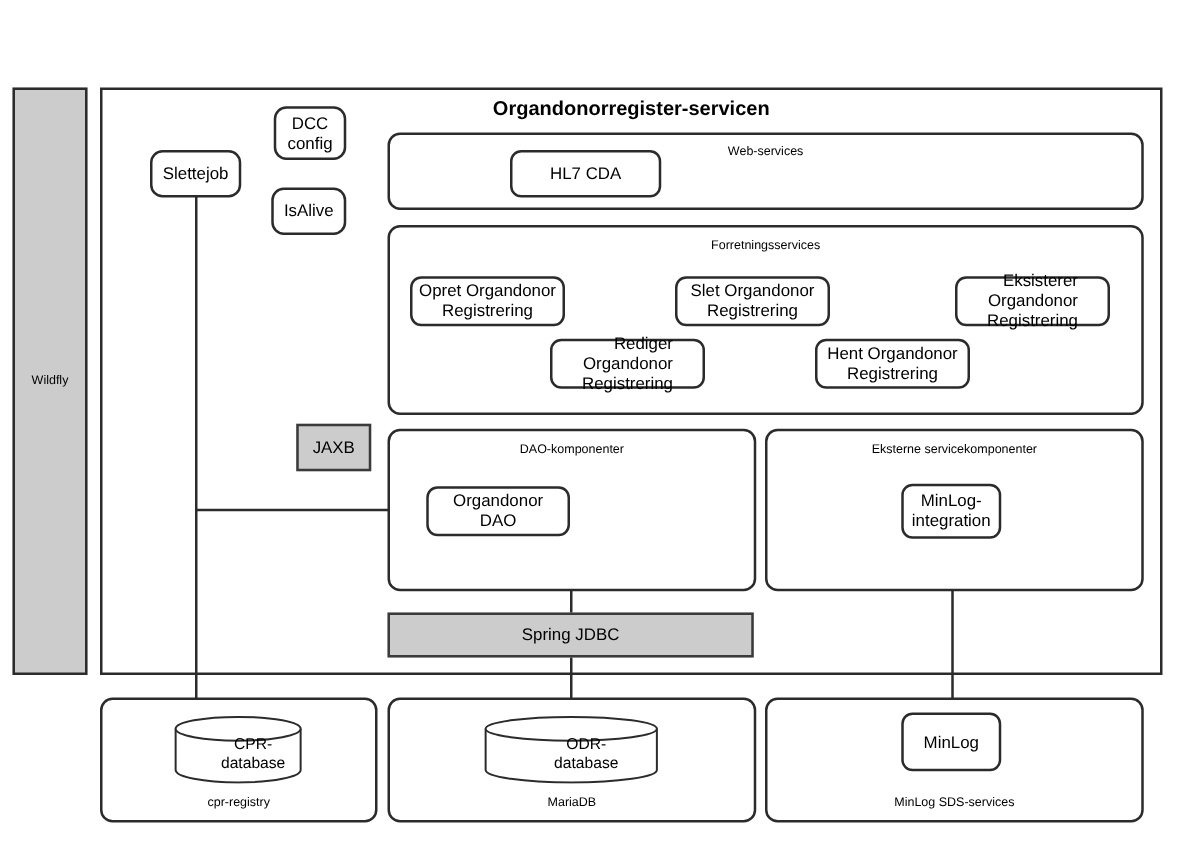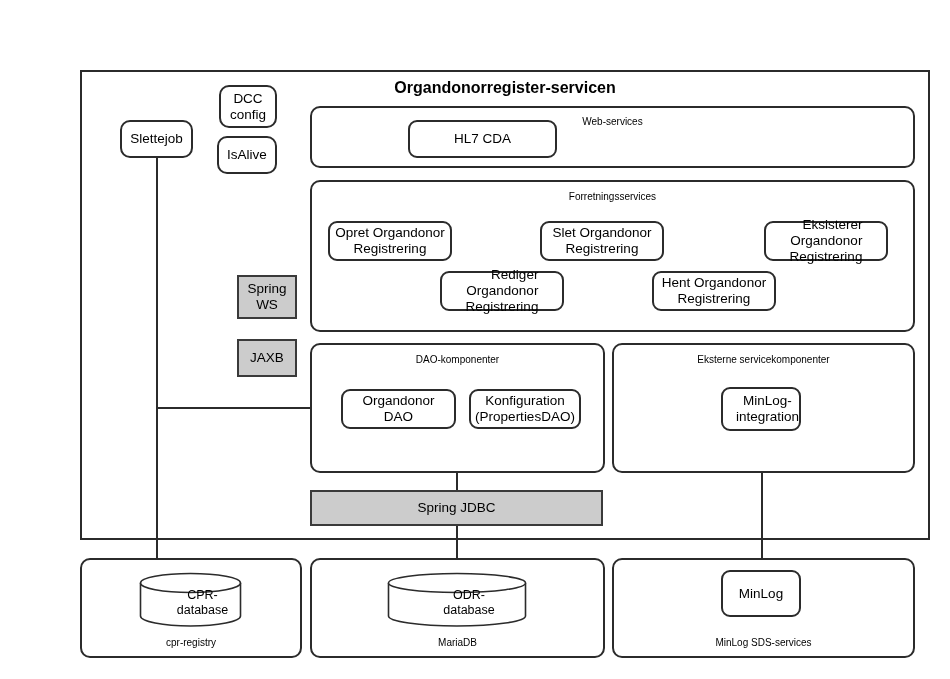"HL7 CDA" div.abs { width: 149px -> 121px }
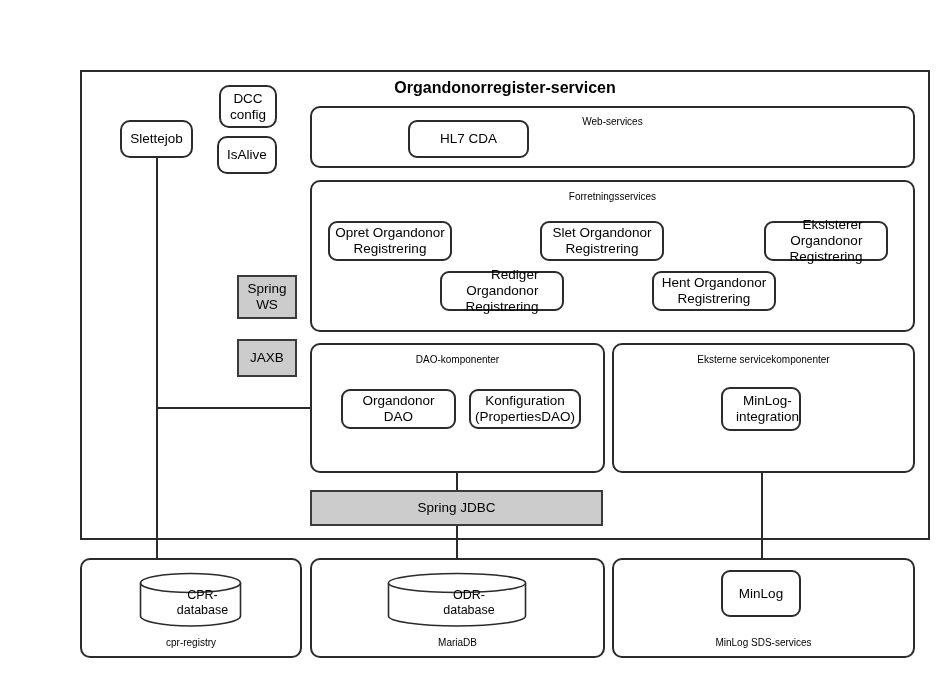"IsAlive" div.abs { top: 136px -> 150px }
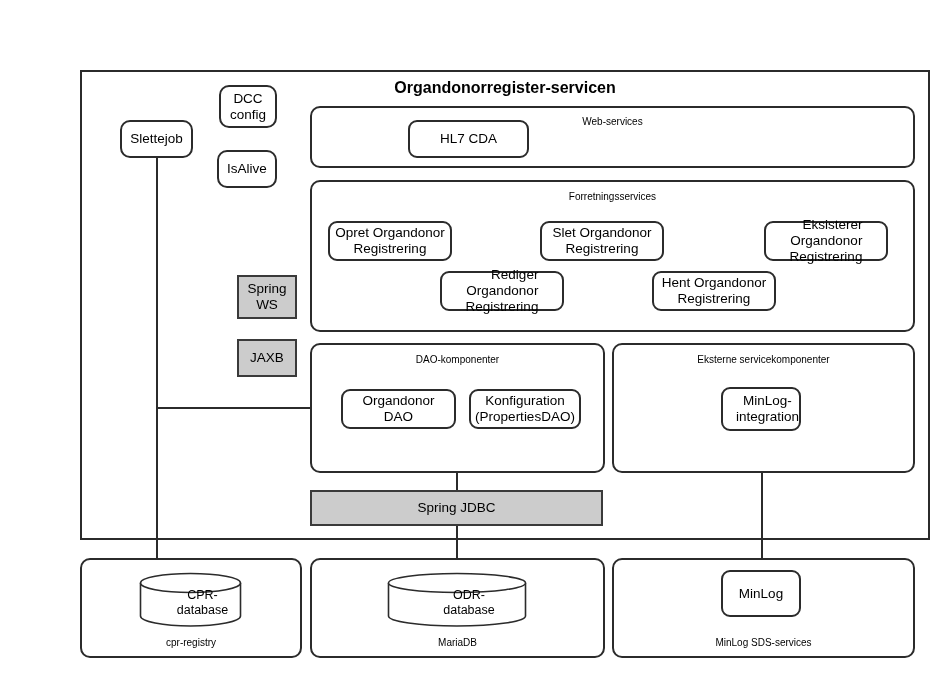"Spring" div.abs { html: <div> <span>Spring<br>WS</span> </div> -> none }
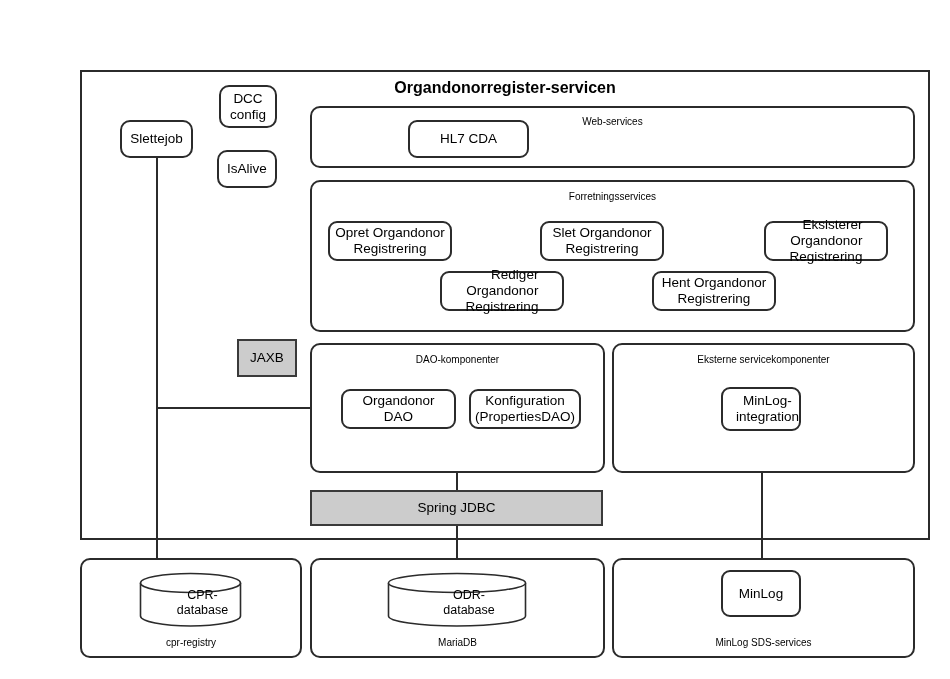"Wildfly" div.abs { html: none -> <div> <div>Wildfly</div> </div> }
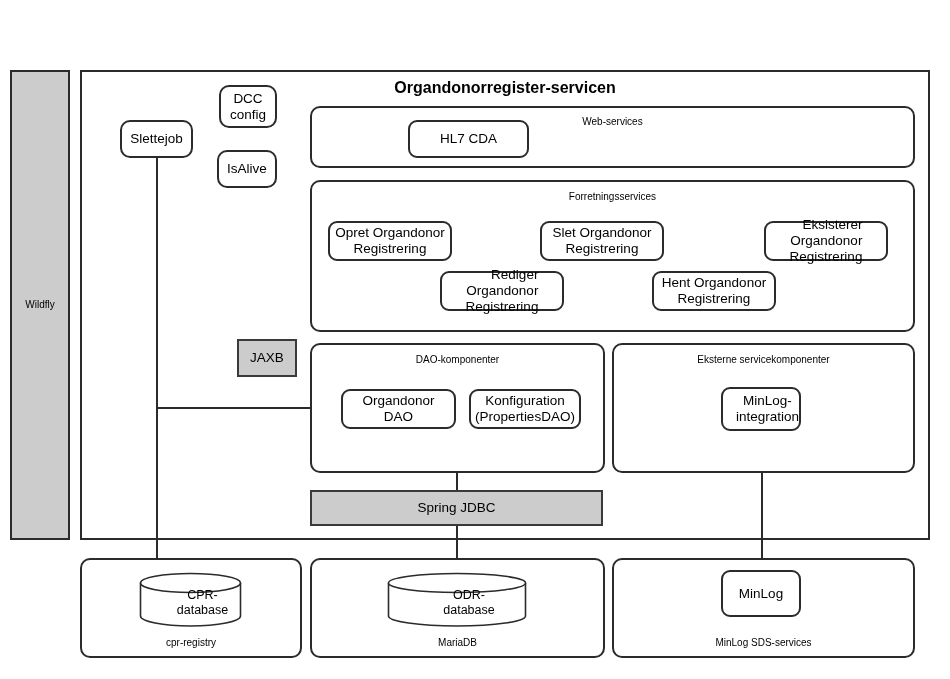"Konfiguration" div.abs { html: <div> <span>Konfiguration<br>(PropertiesDAO)</span> </div> -> none }
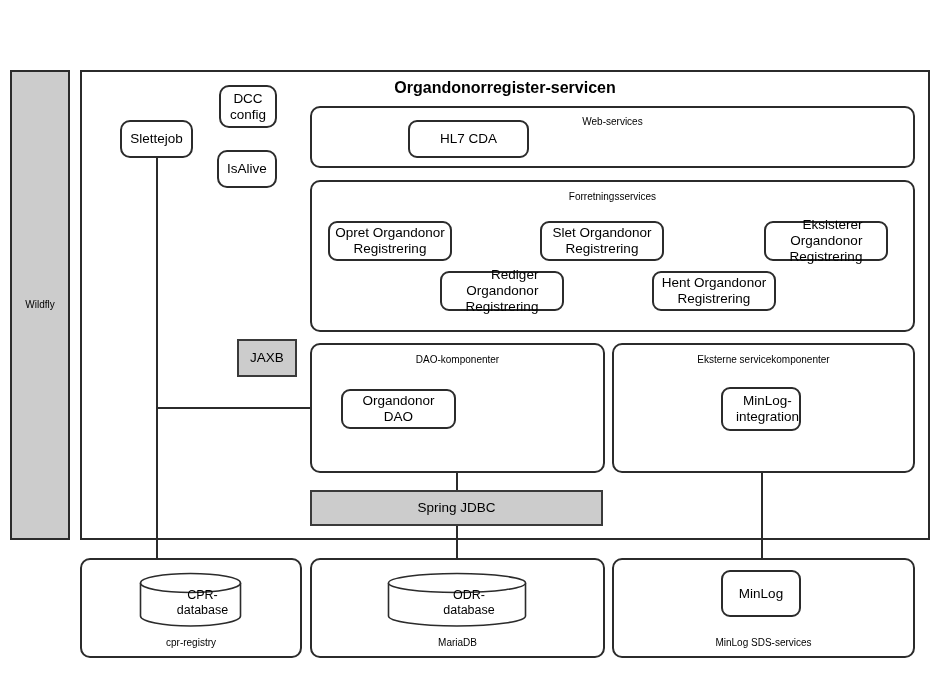"MinLog-" div.abs { justify-content: flex-end -> none }
